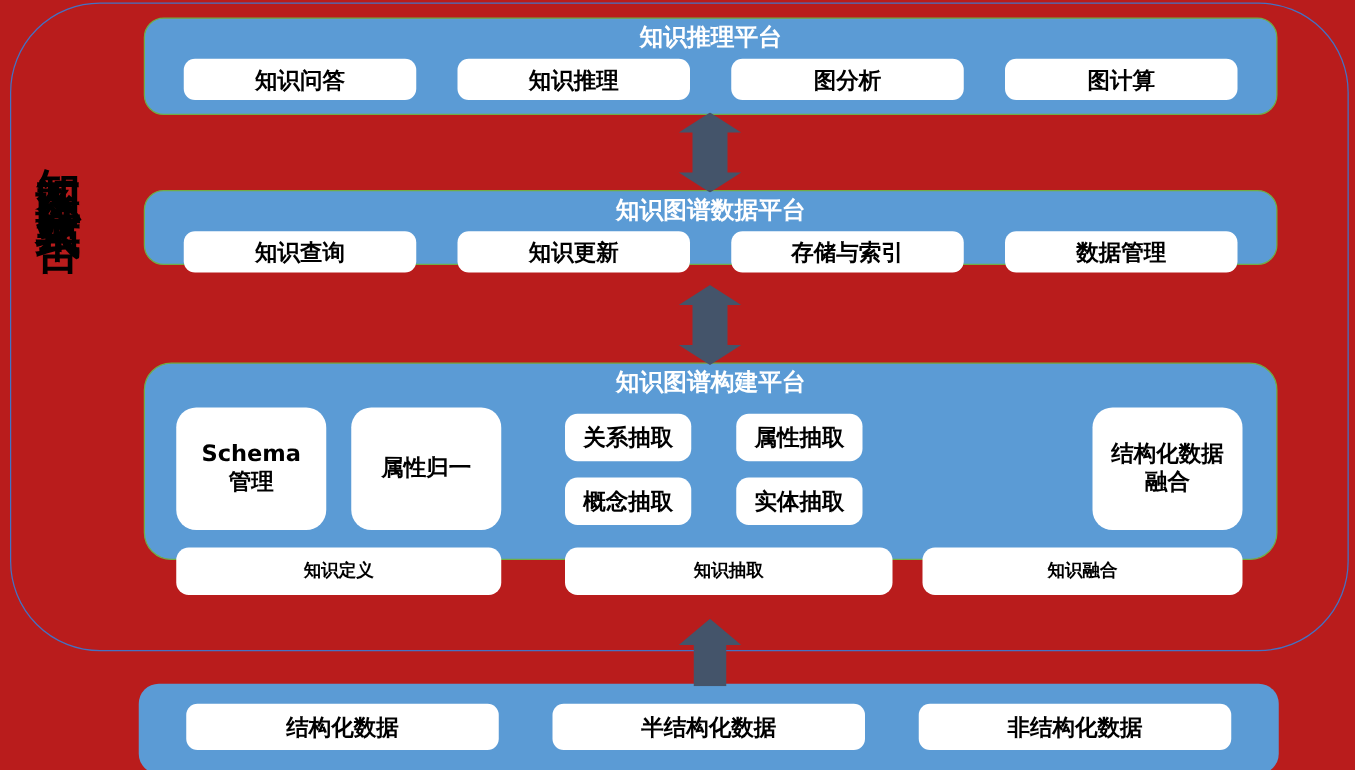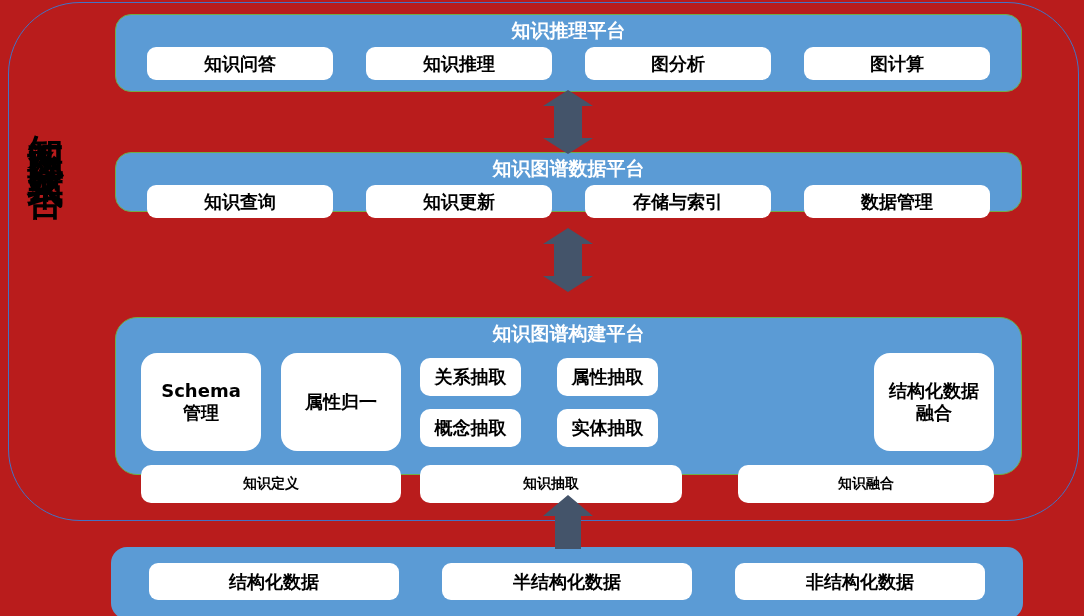"知识图谱构建平台" .construct { margin-top: 27px -> none }
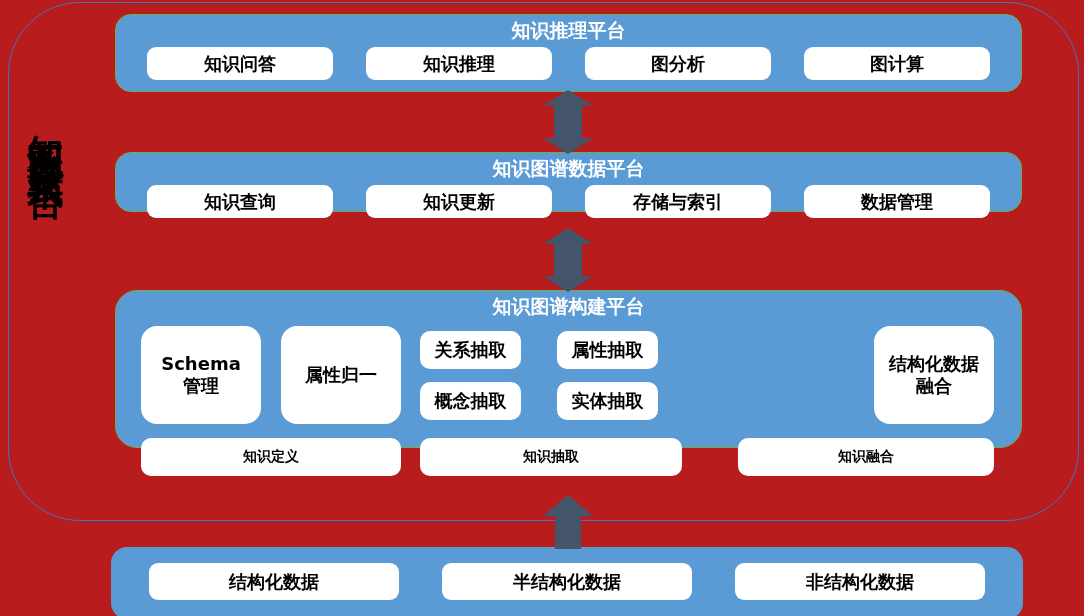"关系抽取" .g-extraction { left: 304px -> 336px }
